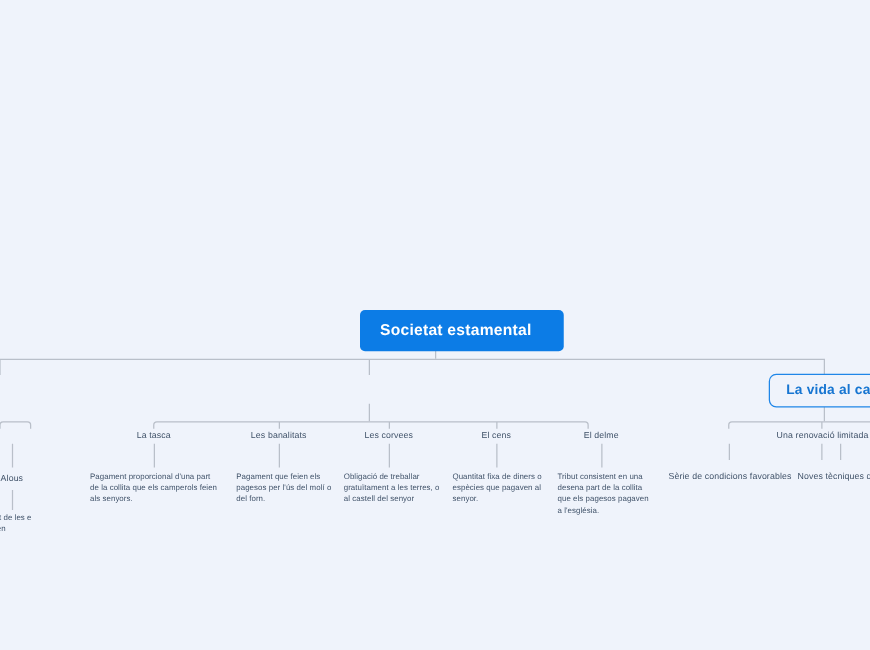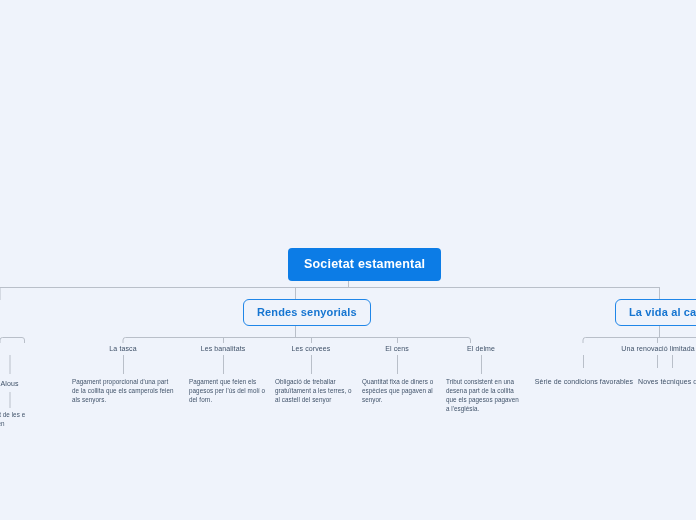"Societat estamental" .root-node { padding: 9px 16px 10px 16px -> 9px 26px 10px 16px }
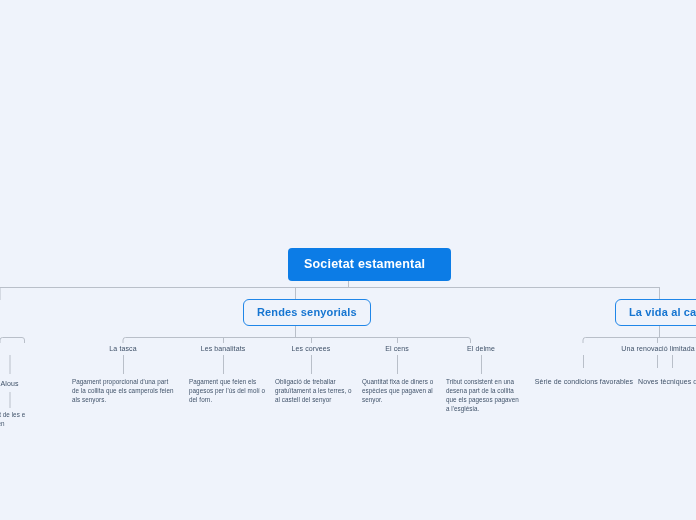"Rendes senyorials" div.node { html: <div>Rendes senyorials</div> -> none }
